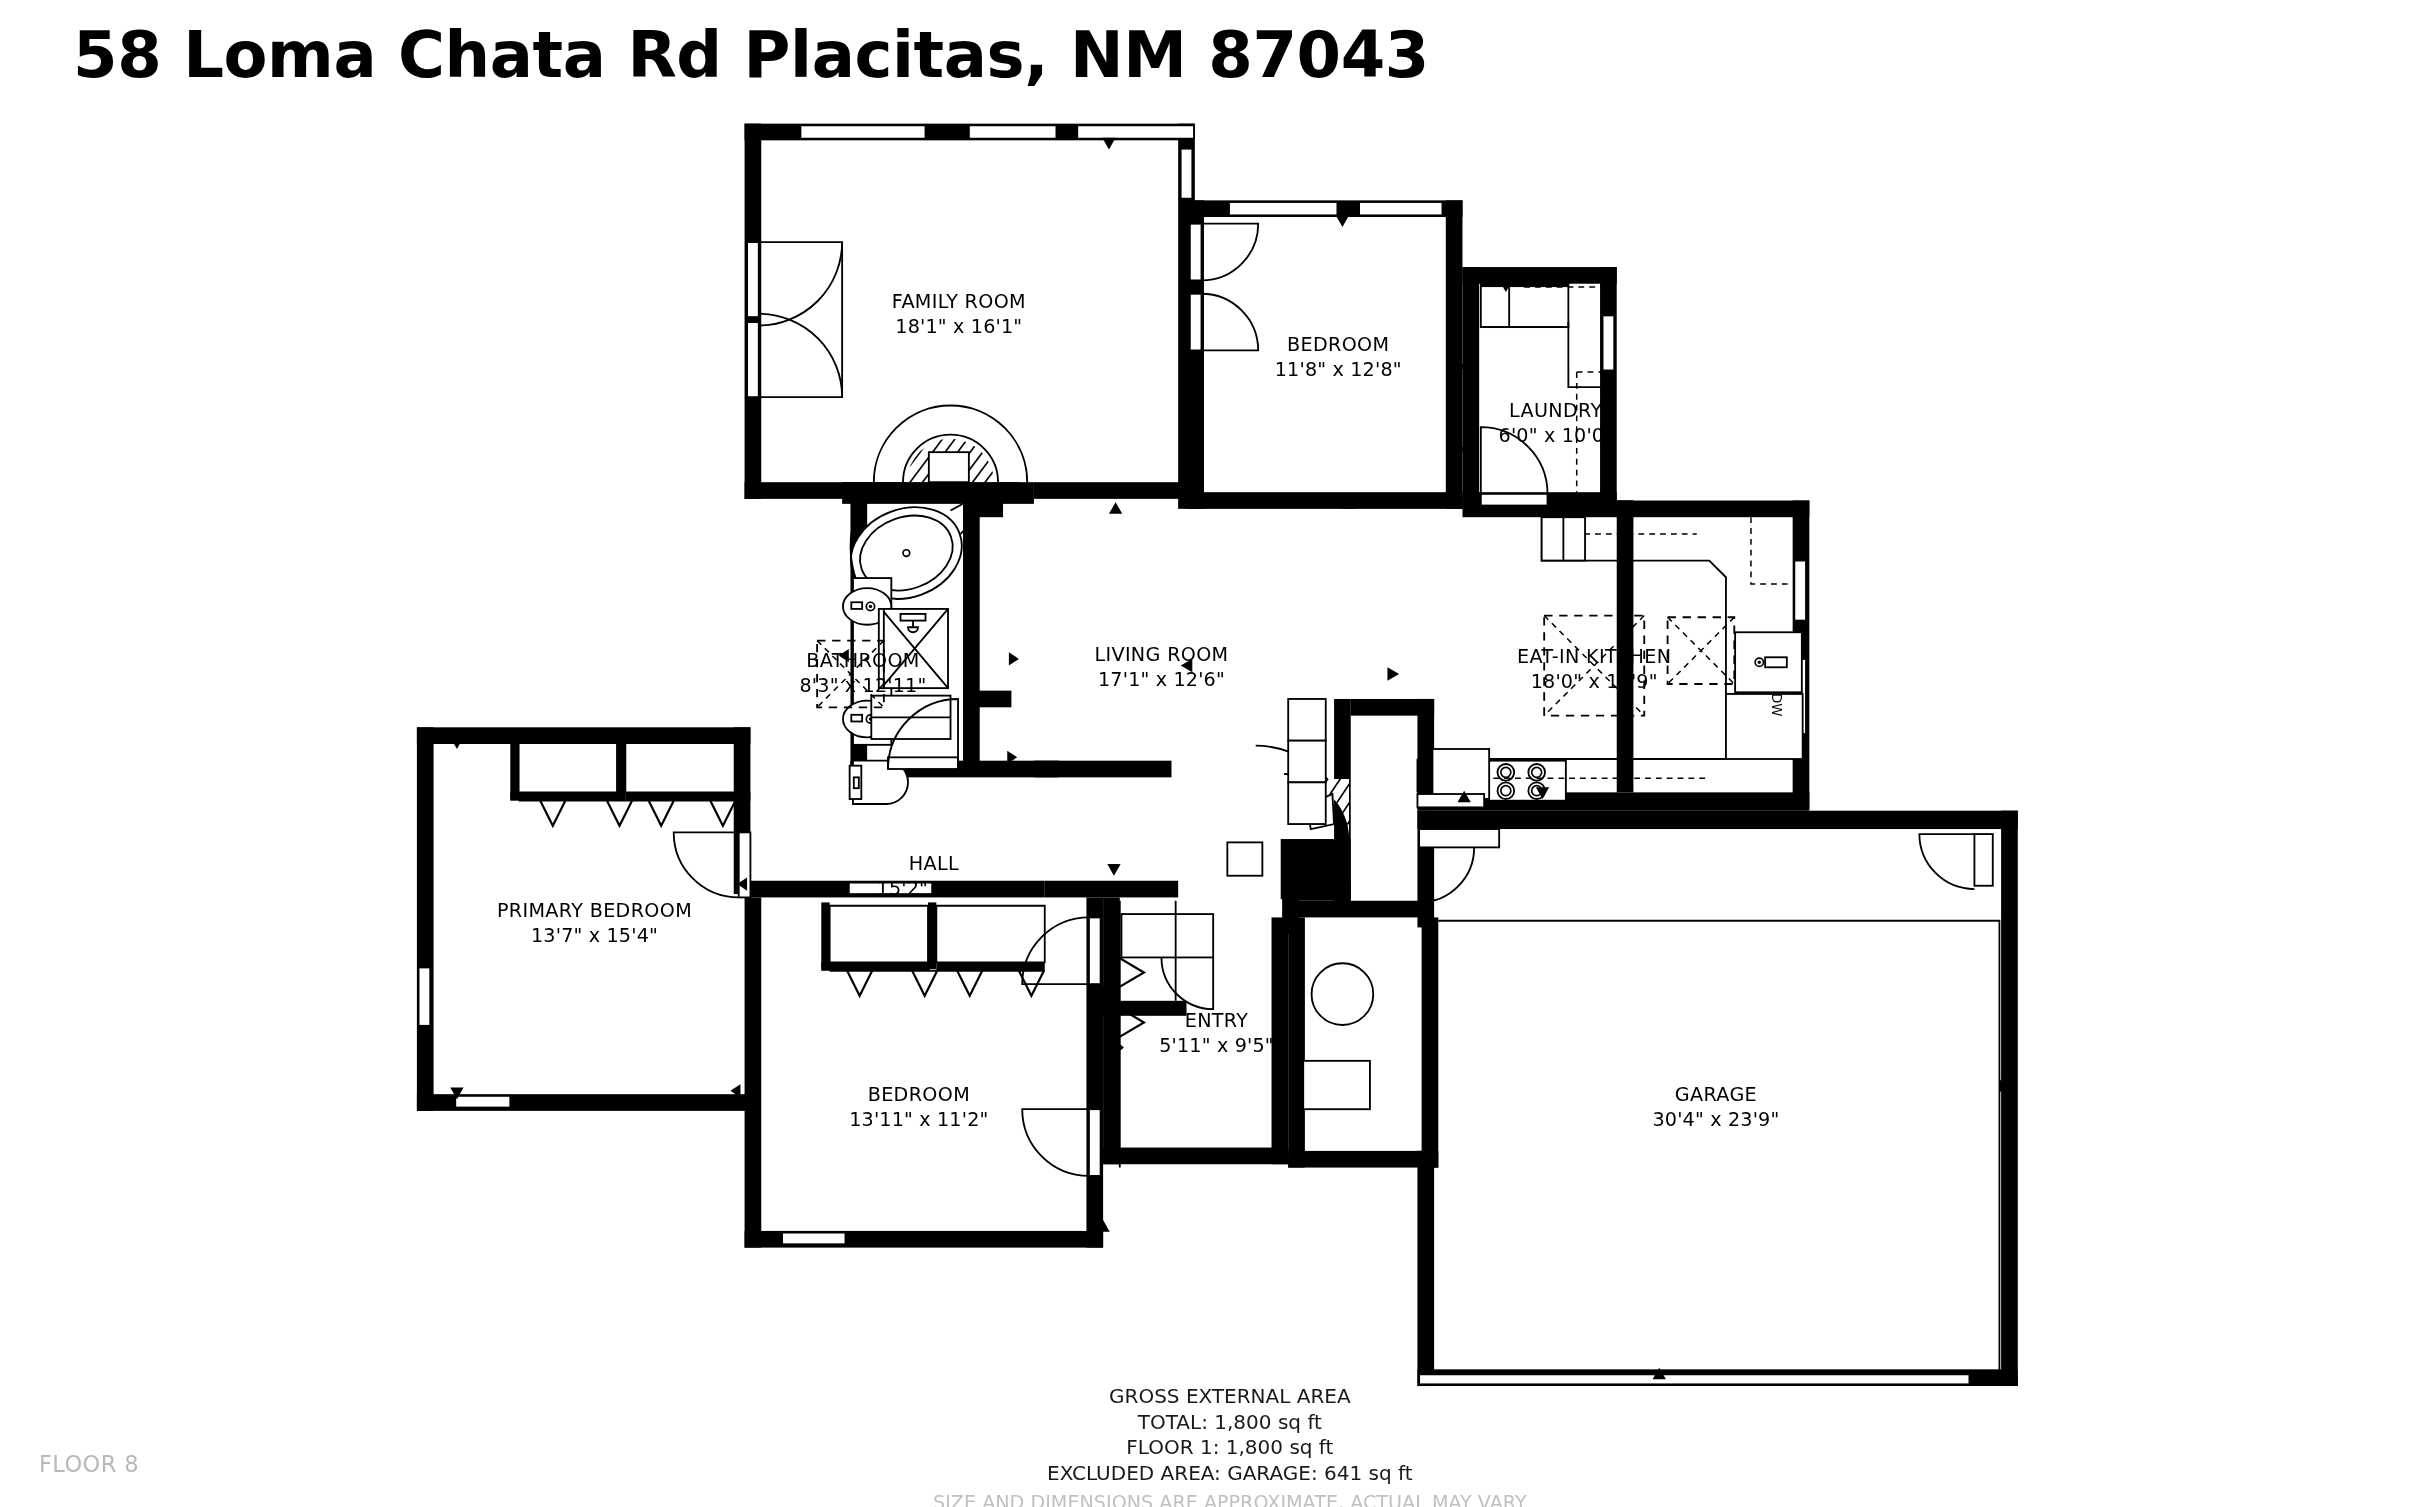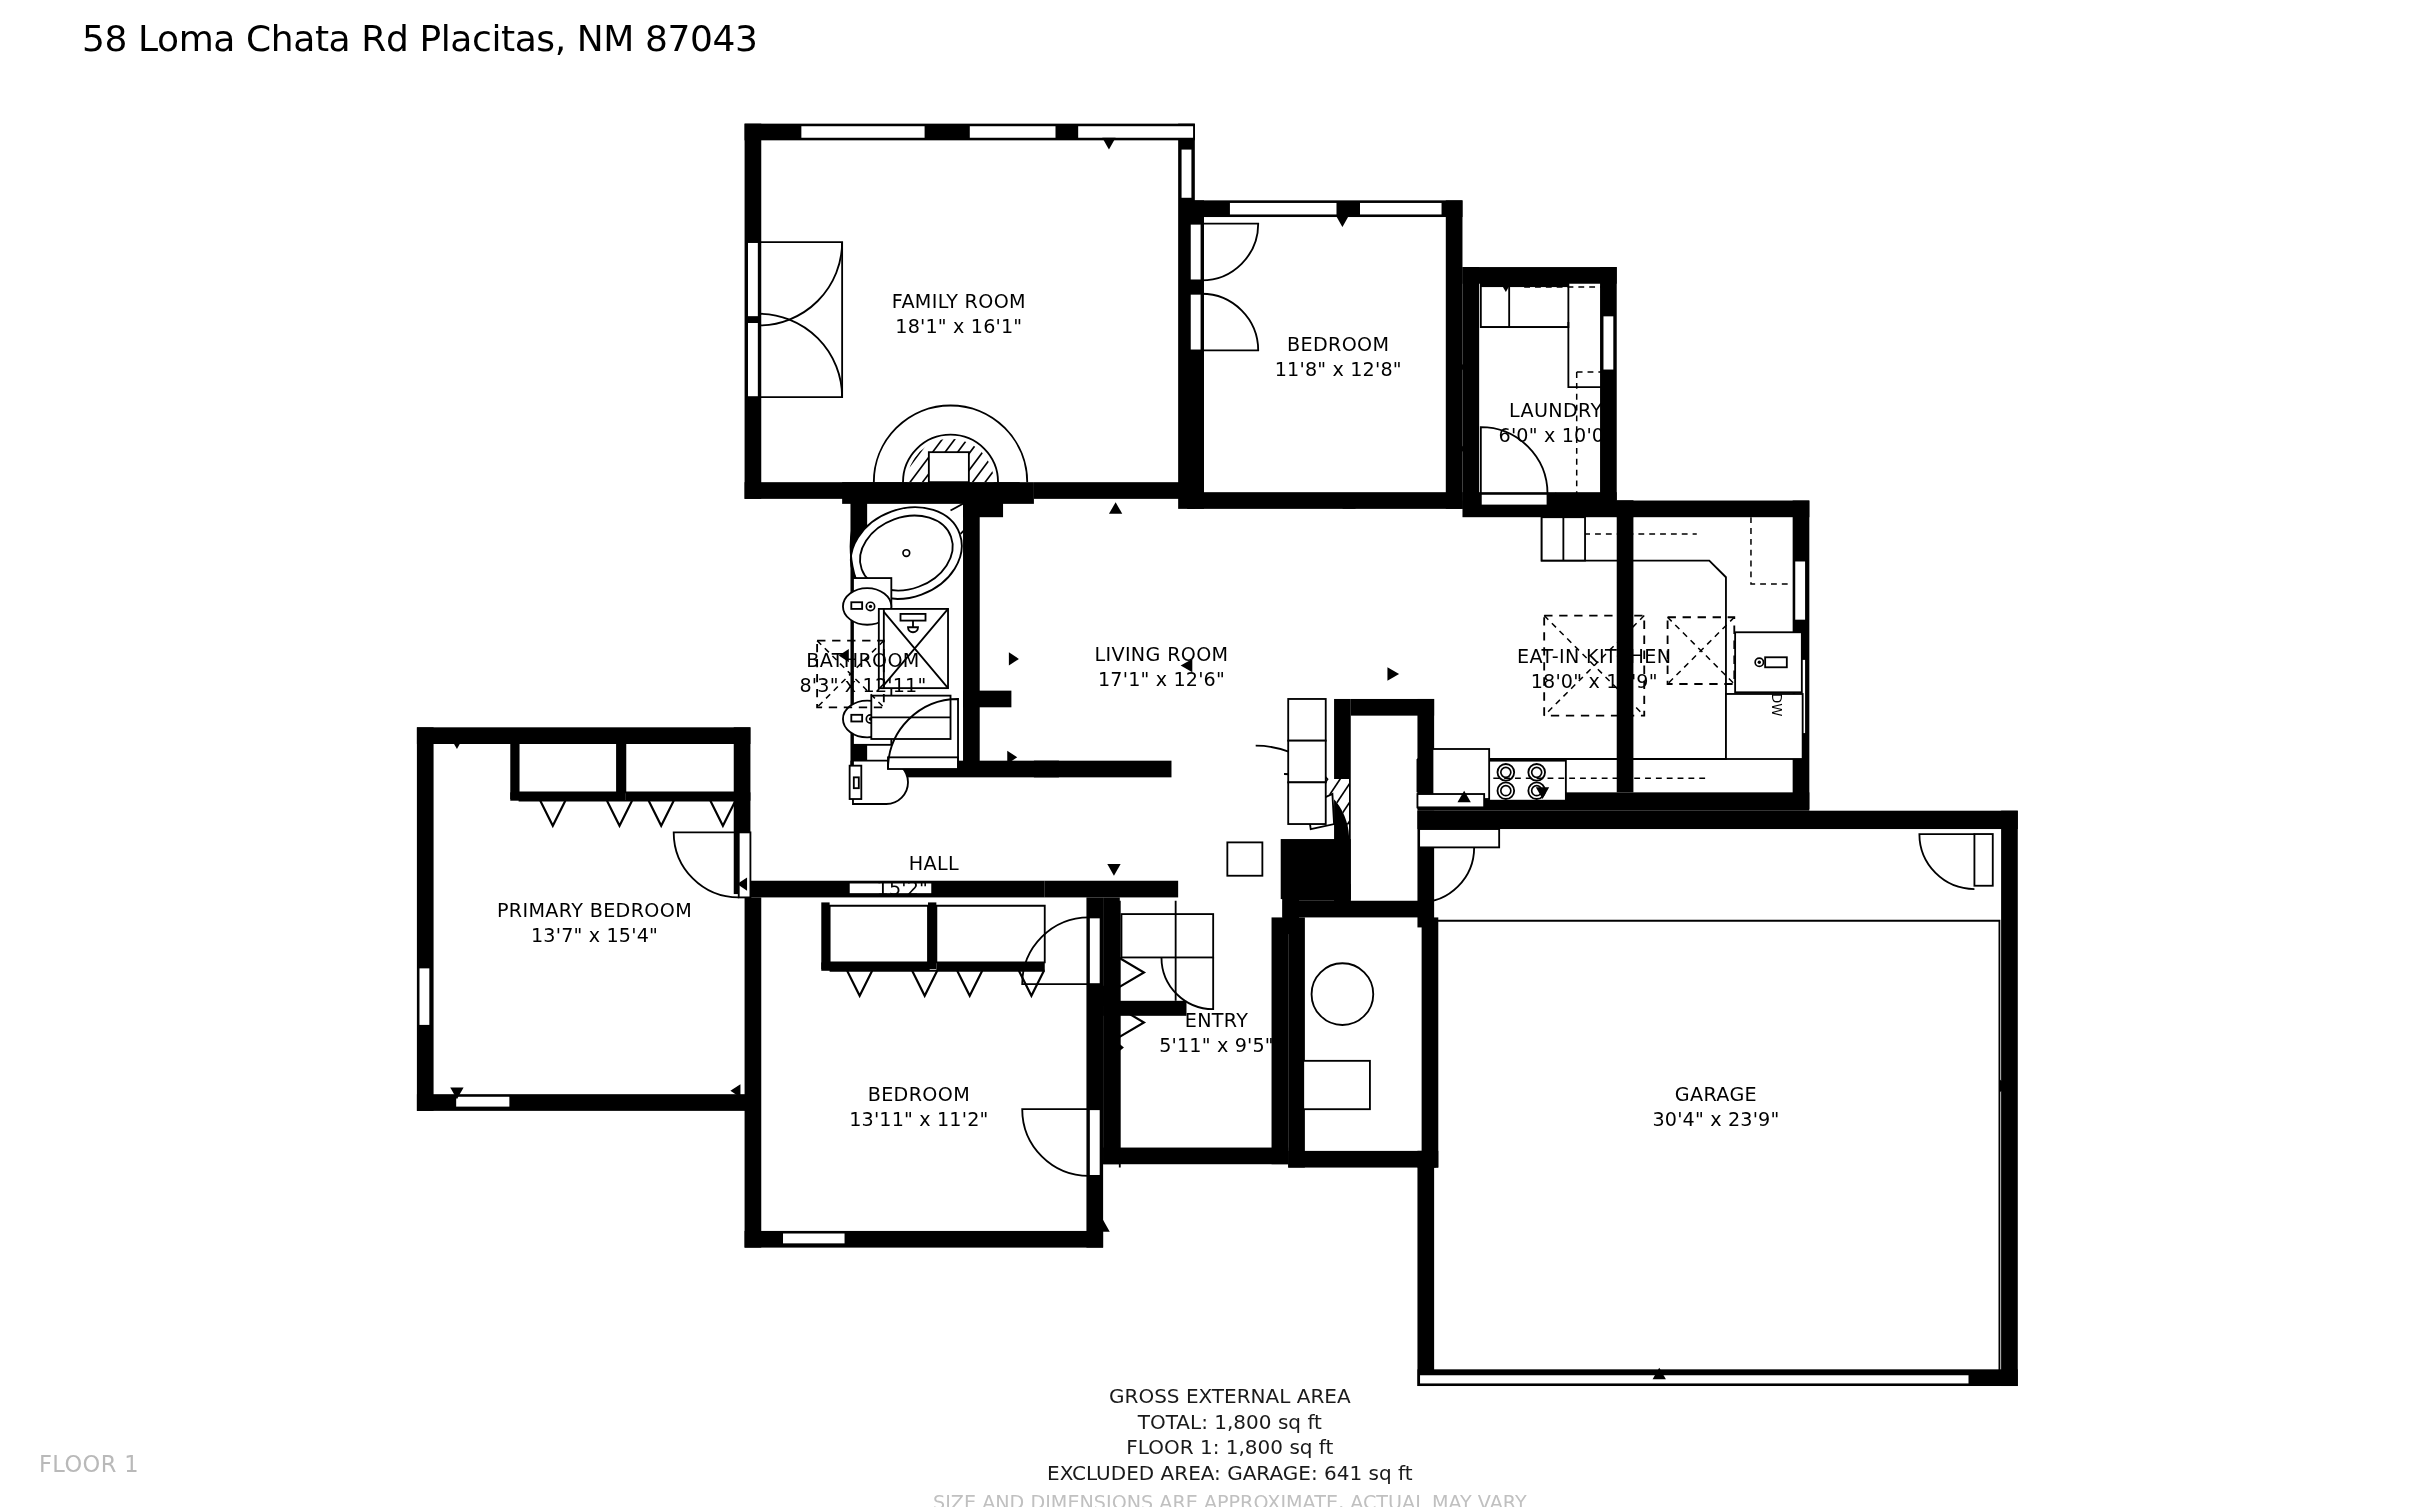"58 Loma Chata Rd Placitas," #page-title { font-size: 36px -> 64px; font-weight: 400 -> 700; left: 82px -> 73px }
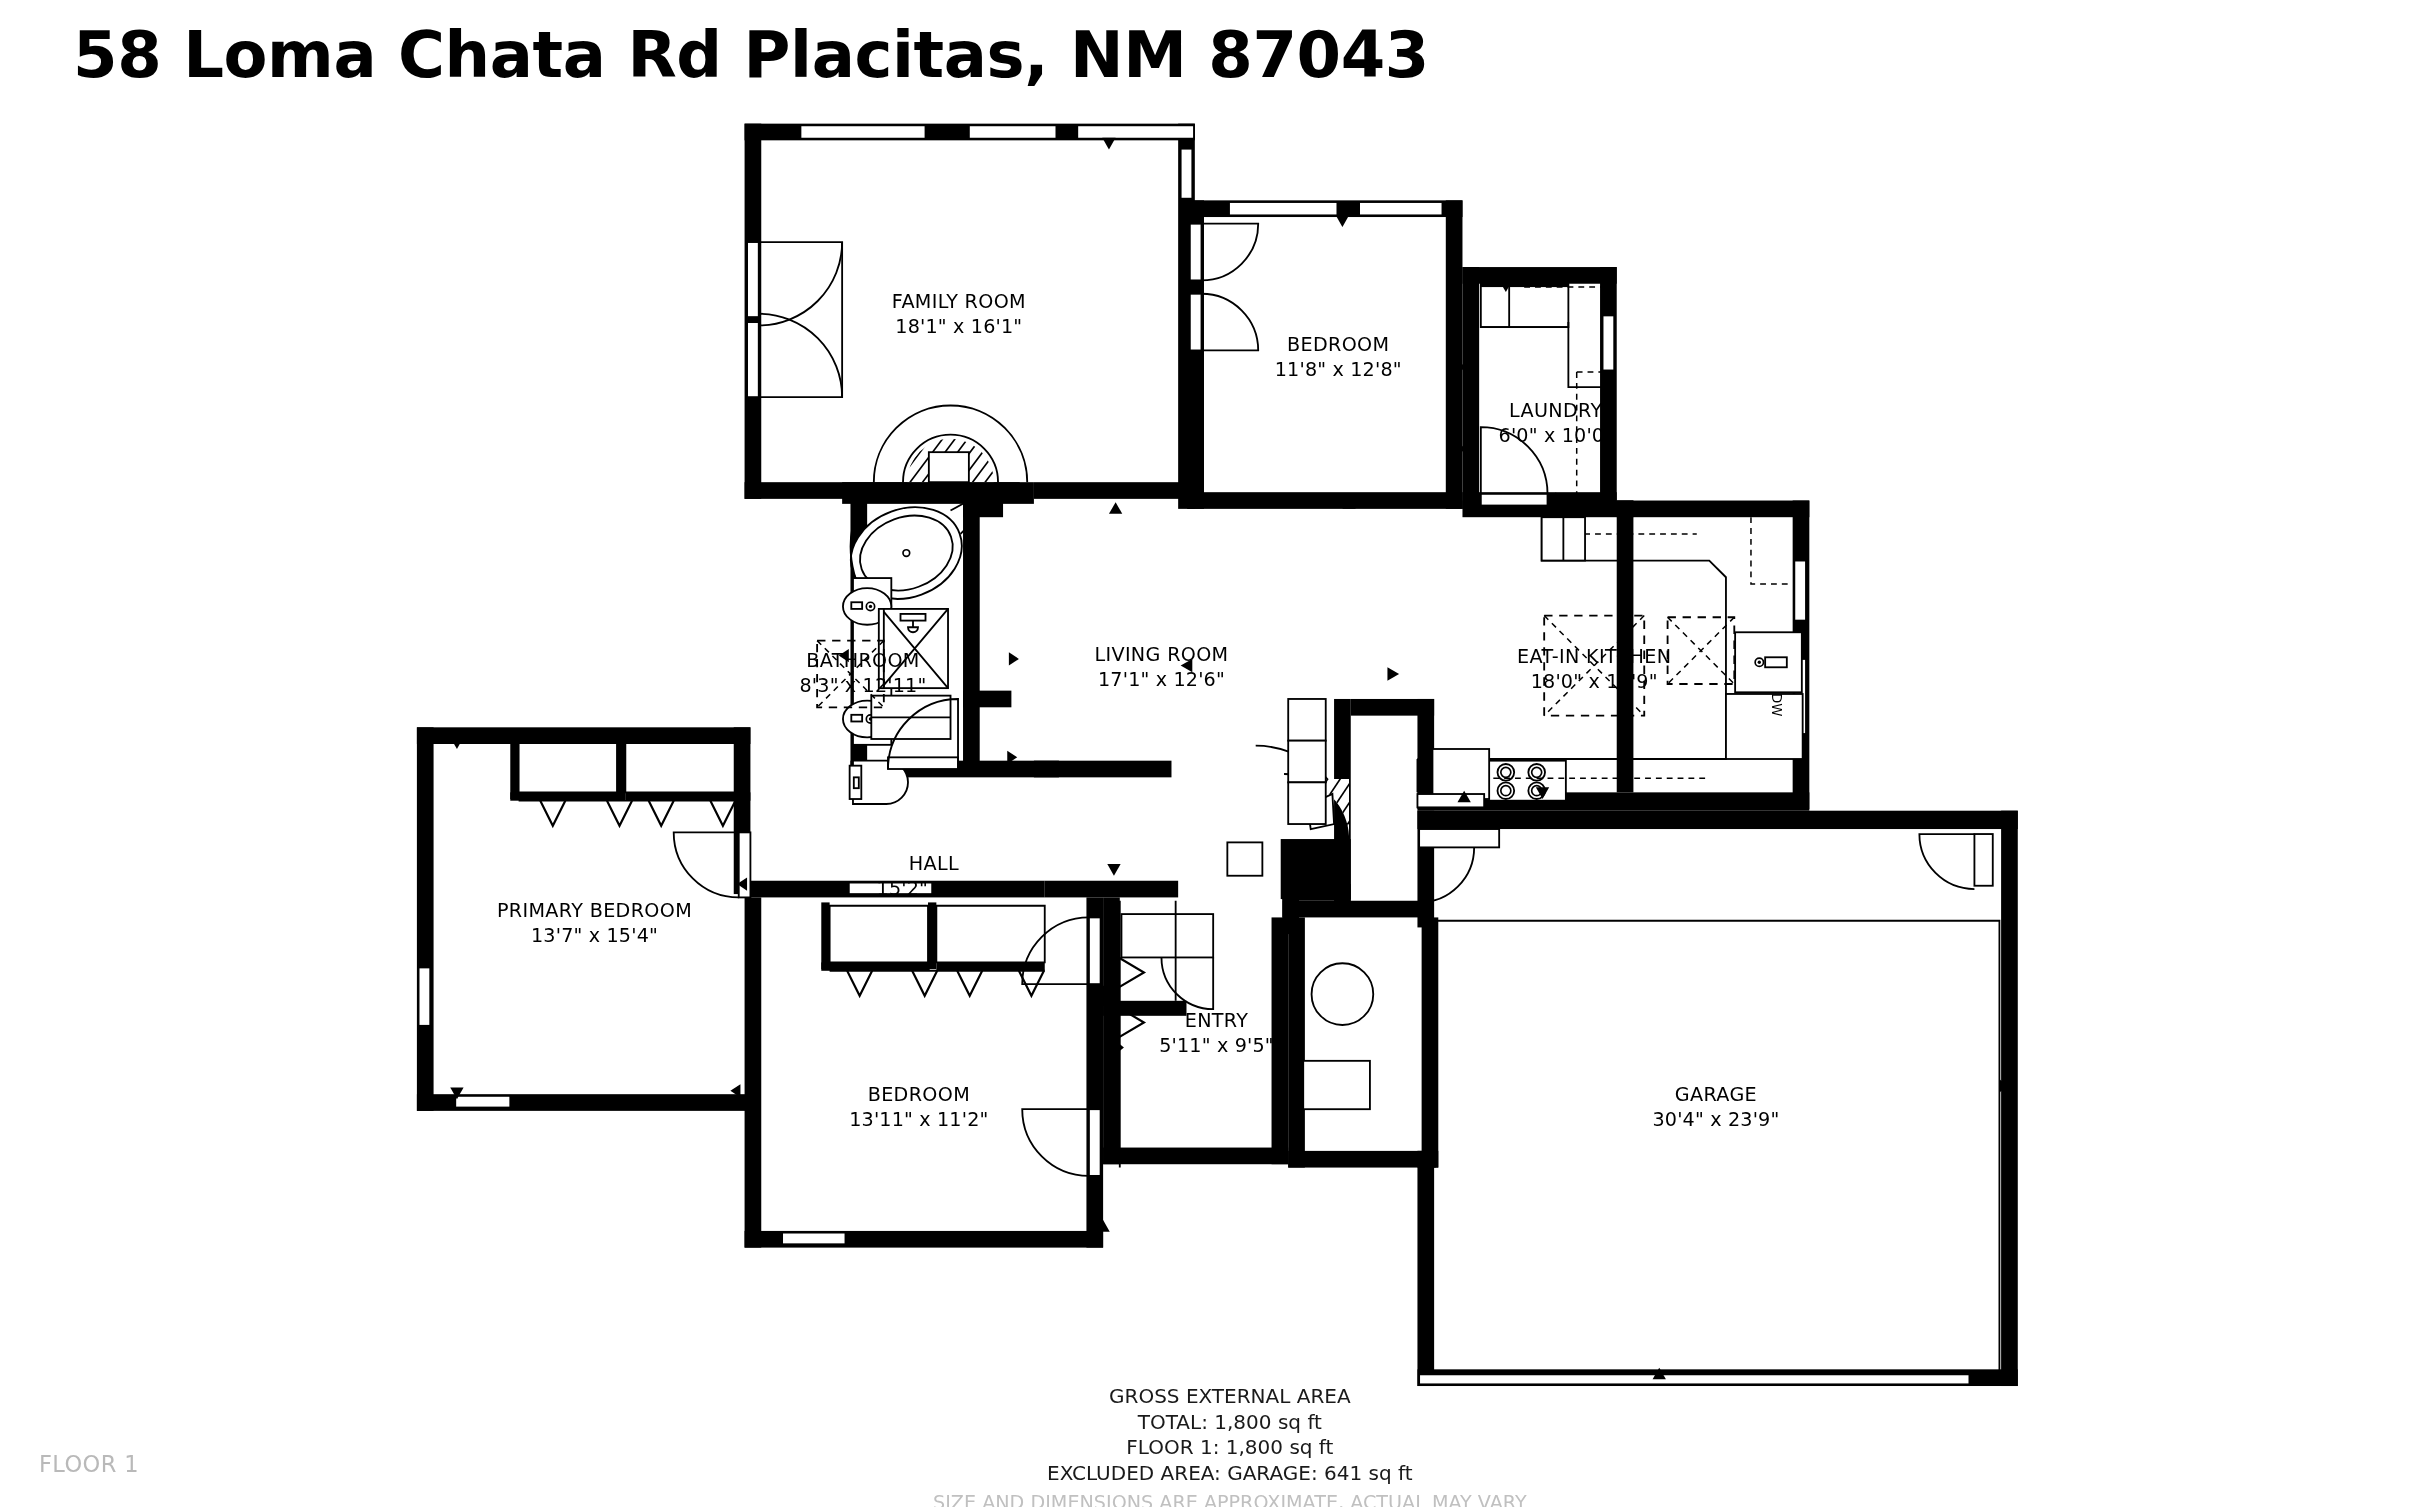"FLOOR 1" div { text: 1 -> 8 }
